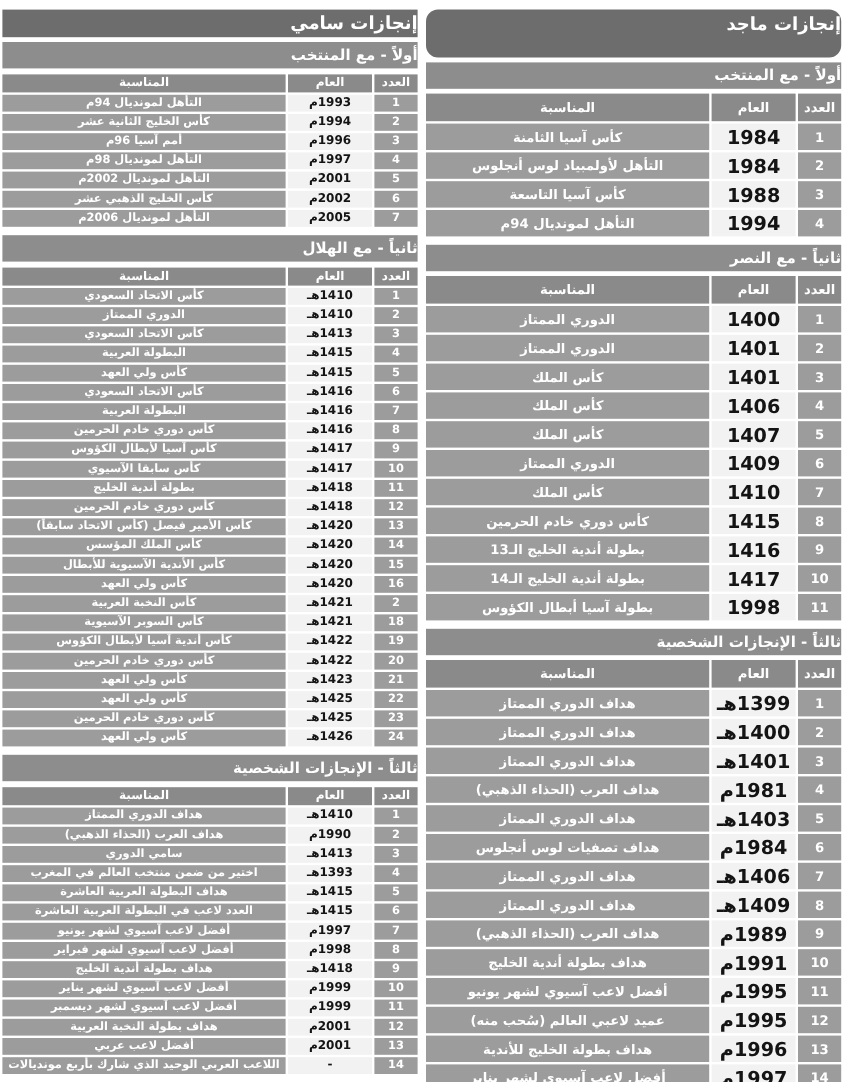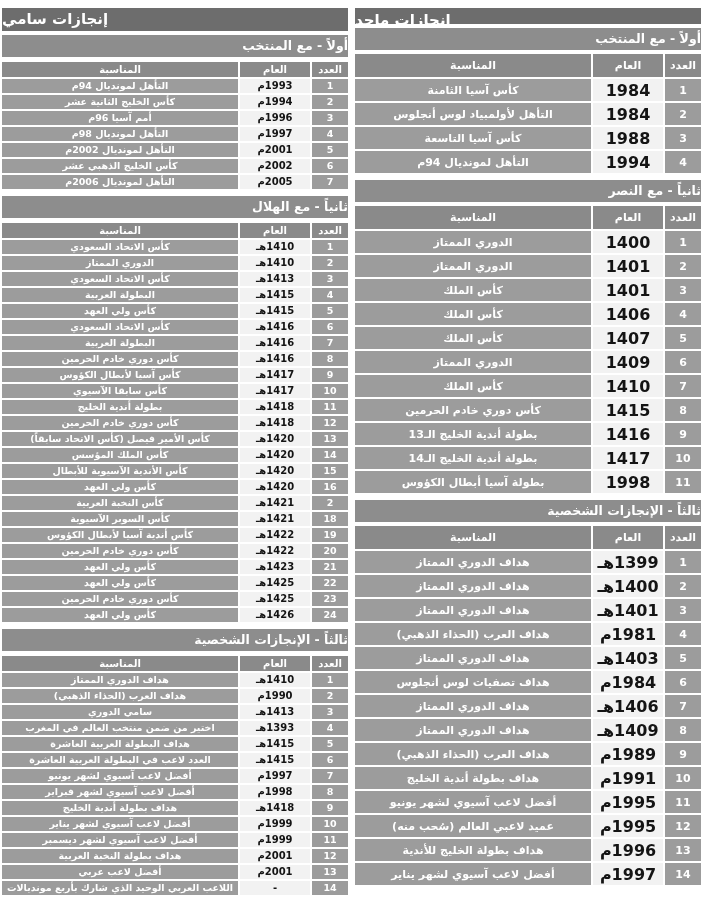"إنجازات سامي" .title-bar { text-align: left -> right }
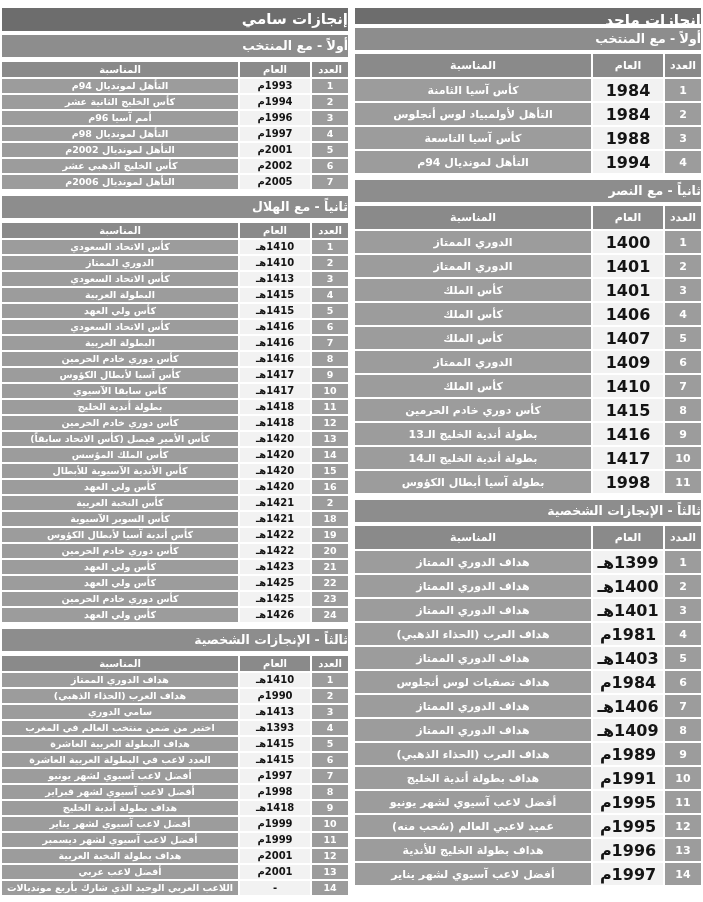"إنجازات ماجد" .col-majed .title-bar { border-radius: none -> 10px; height: 16px -> 40px }
